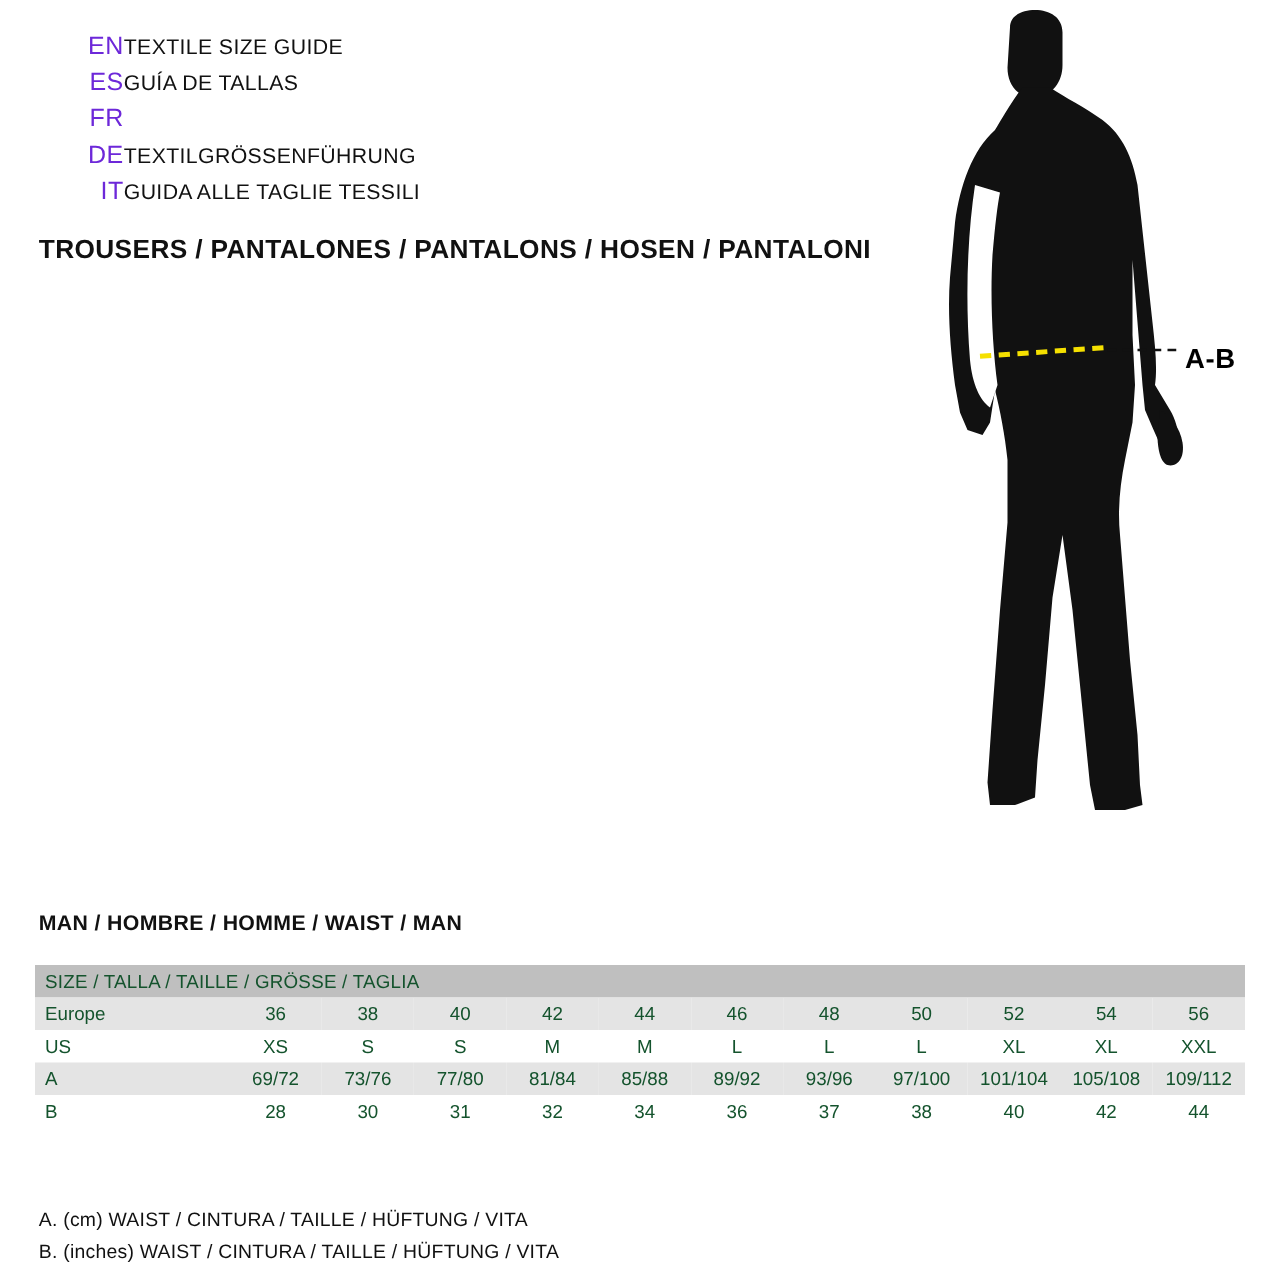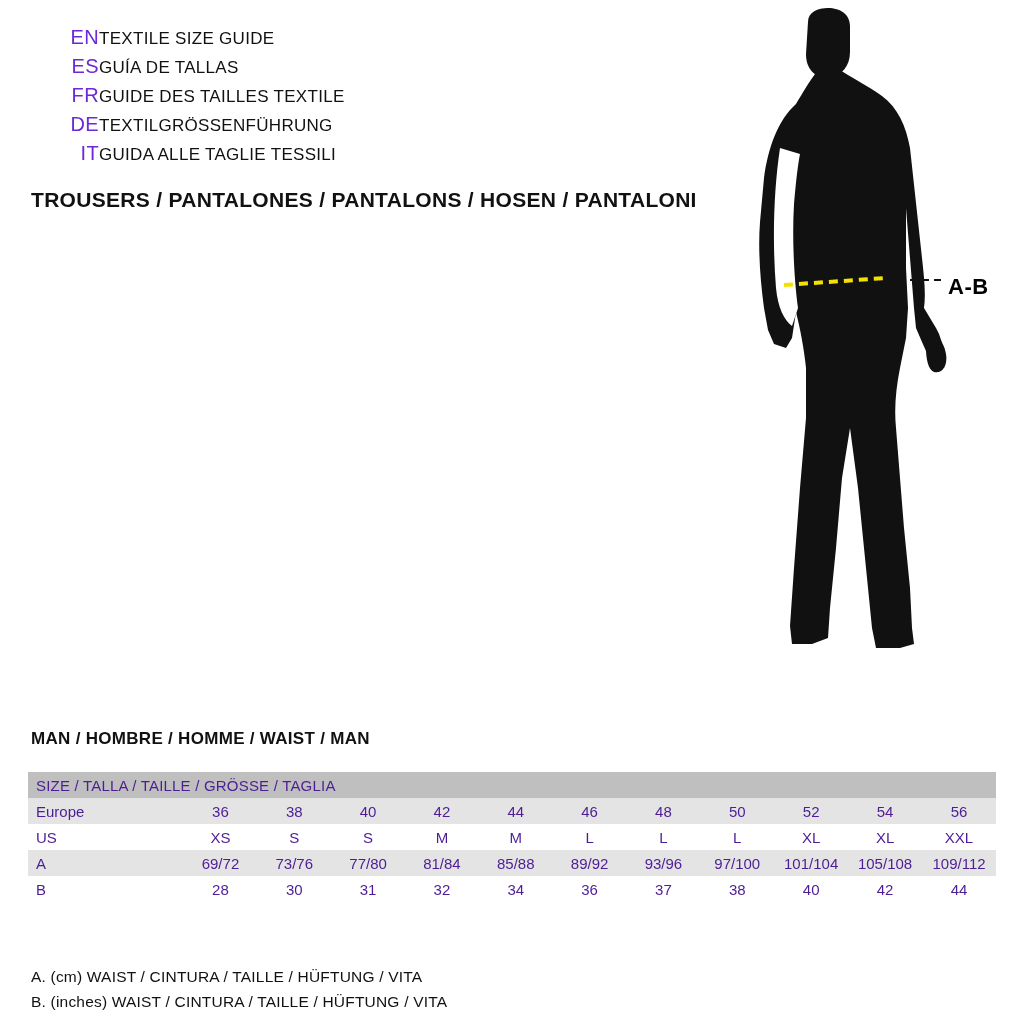"GUIDE DES TAILLES TEXTILE" span.lang-text { html: <span>GUIDE DES TAILLES TEXTILE</span> -> none }
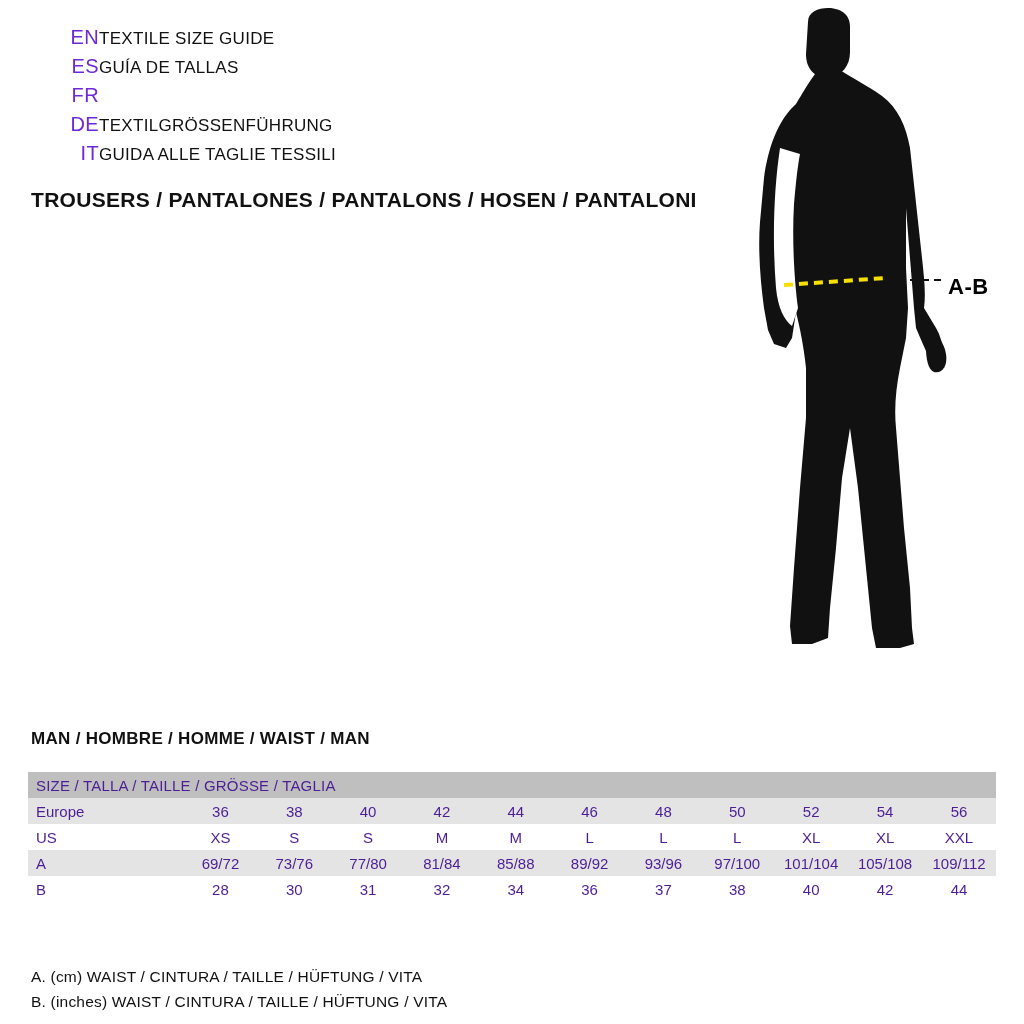"SIZE / TALLA / TAILLE" table.size-table th, table.size-table td { color: #4c1d95 -> #14532d }
